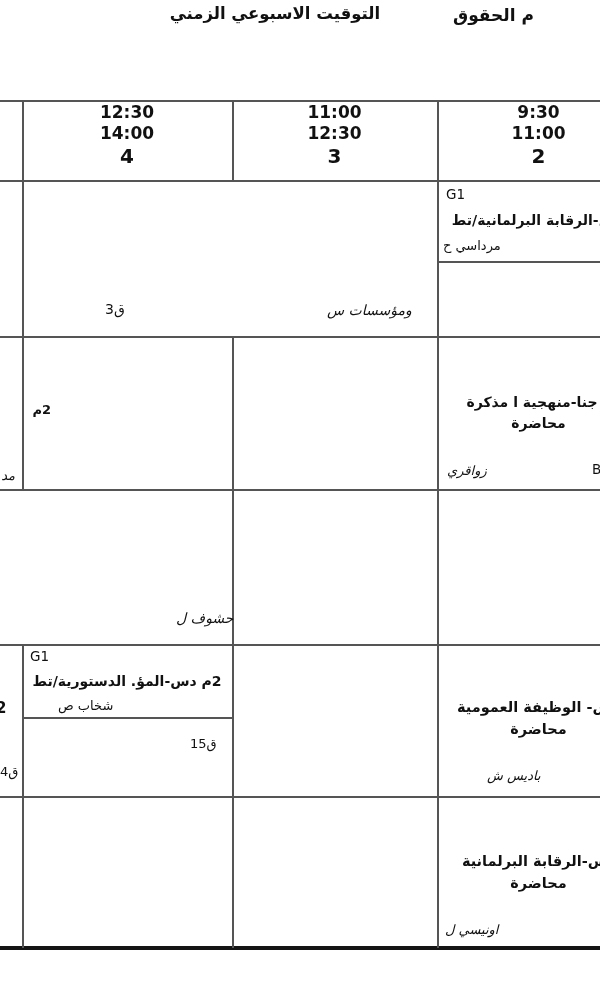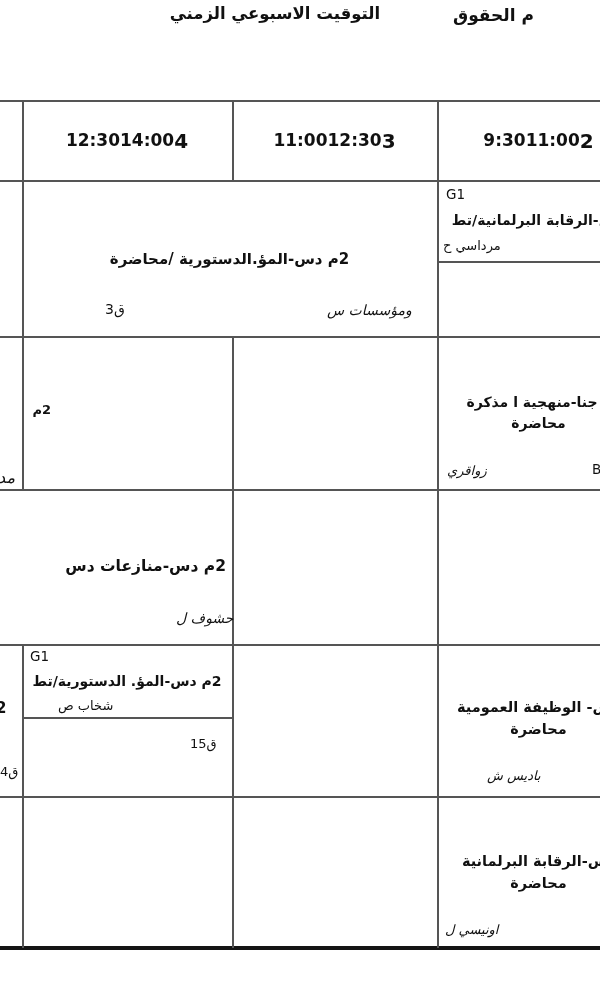"12:30" .ccol { flex-direction: row -> column; justify-content: center -> none }
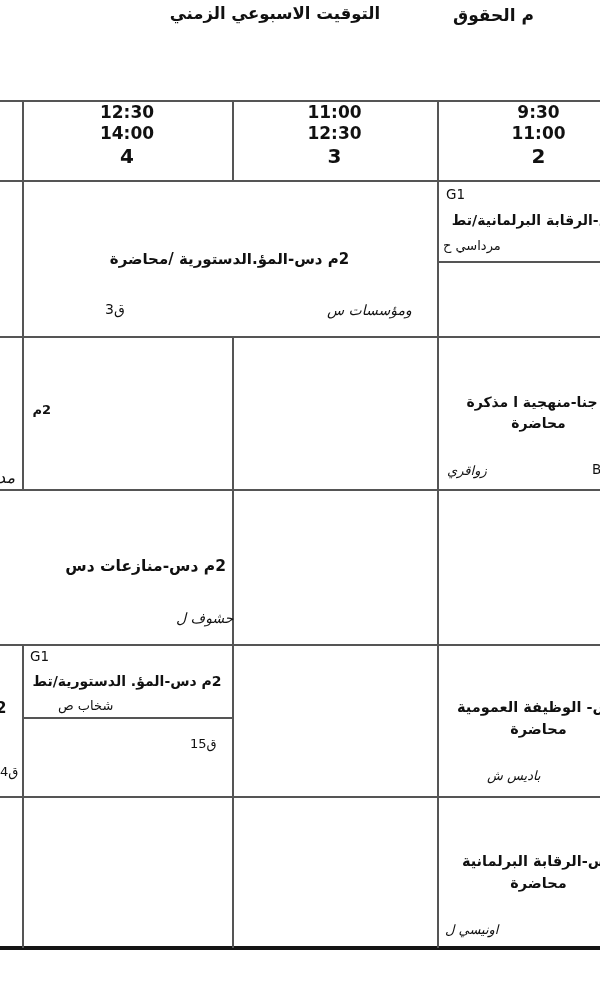"2م دس-المؤ.الدستورية /محاضرة" div.cx { html: <div> <span>2م دس-المؤ.الدستورية /محاضرة</span> </div> -> none }
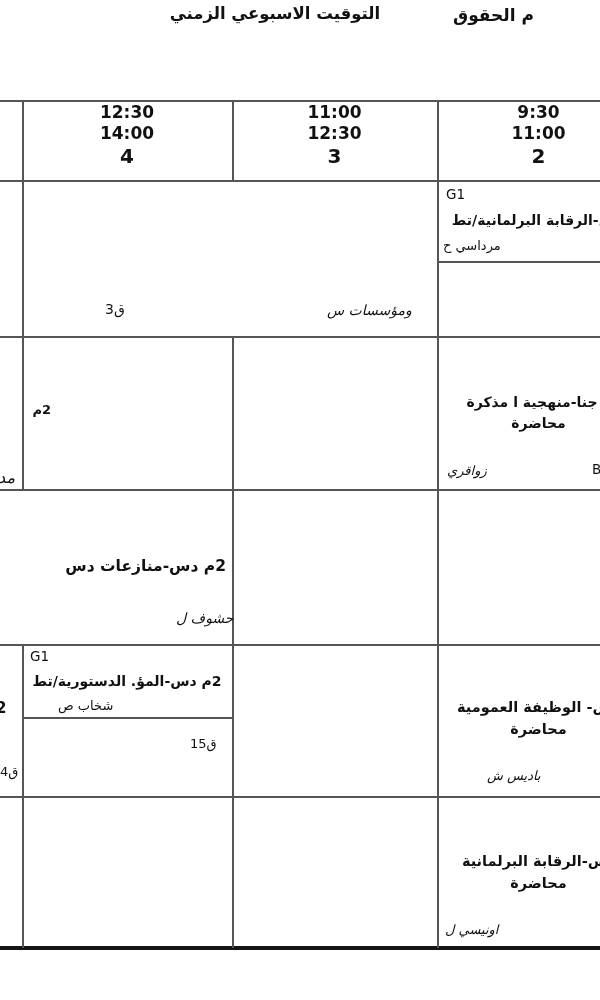"مد" div.t { font-size: 16px -> 13px }
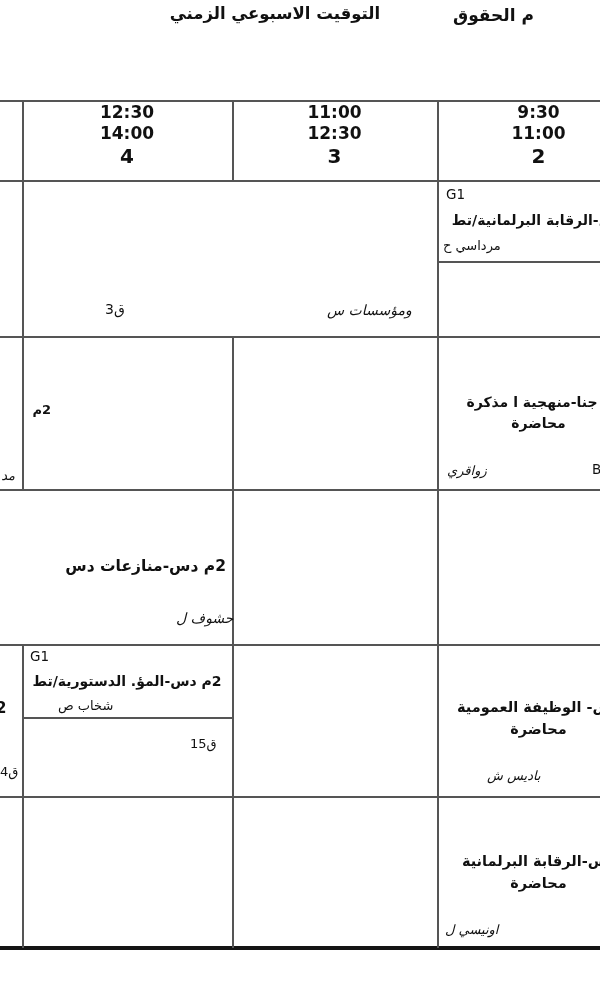"2م دس-منازعات دس" div.t { html: <div>2م دس-منازعات دس</div> -> none }
